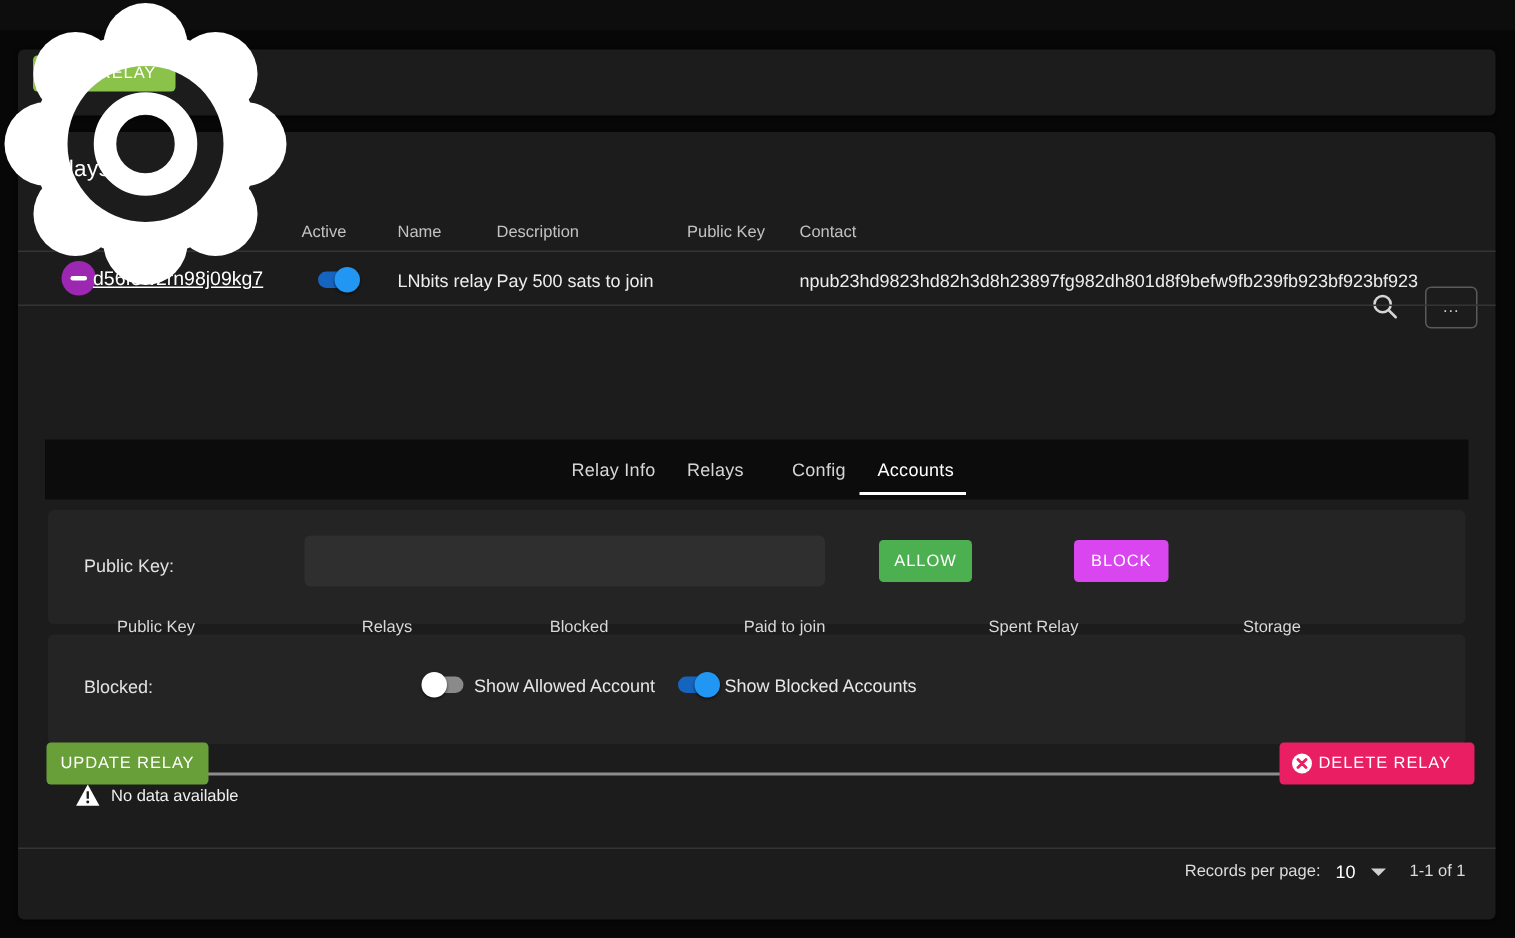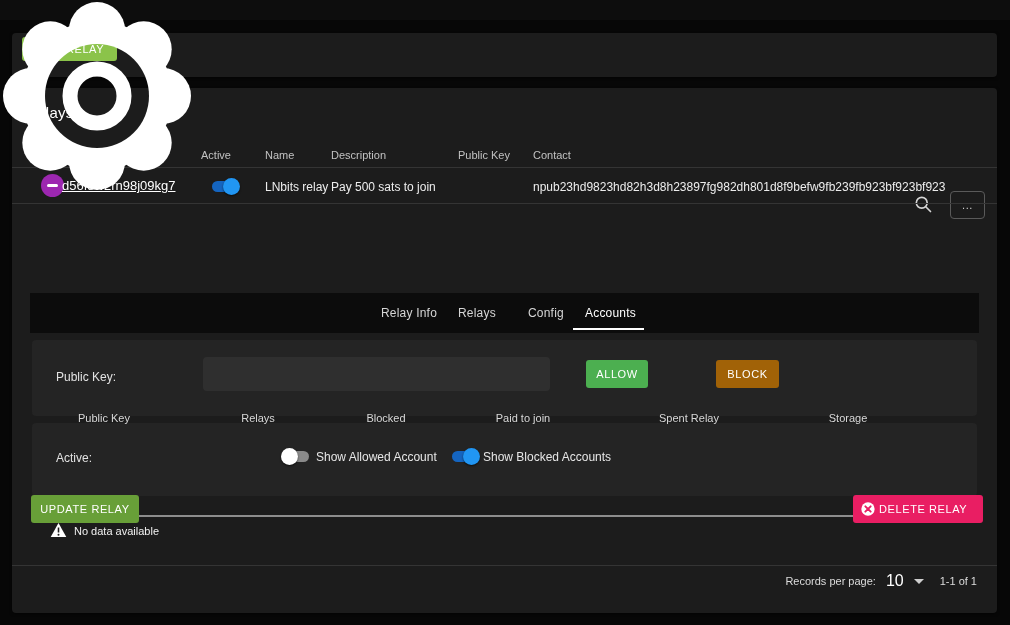"BLOCK" #block-btn { background: #a16207 -> #d946ef }
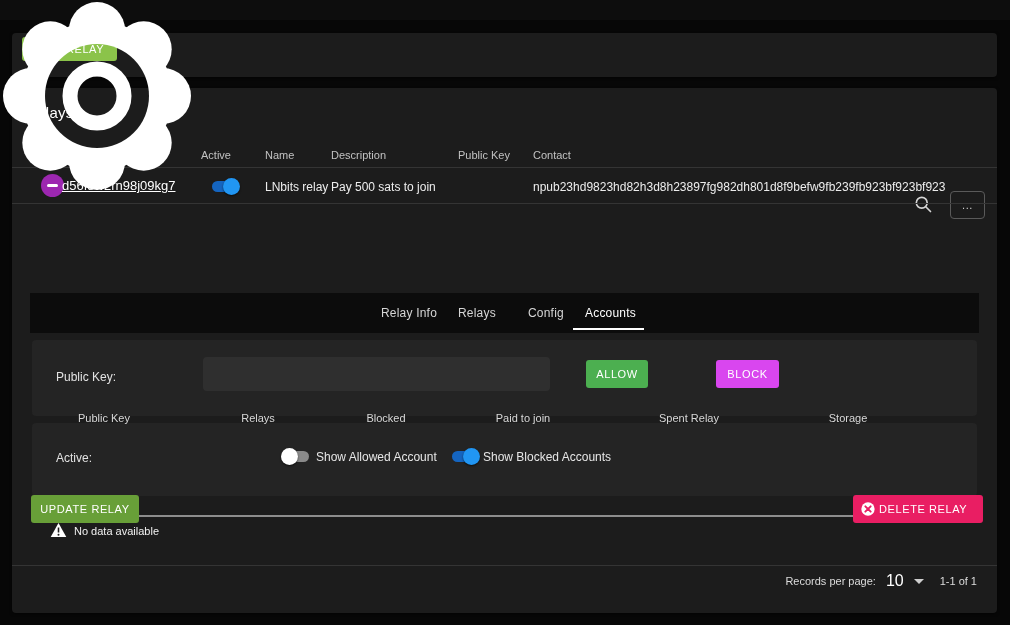"Active:" span { text: Active -> Blocked }
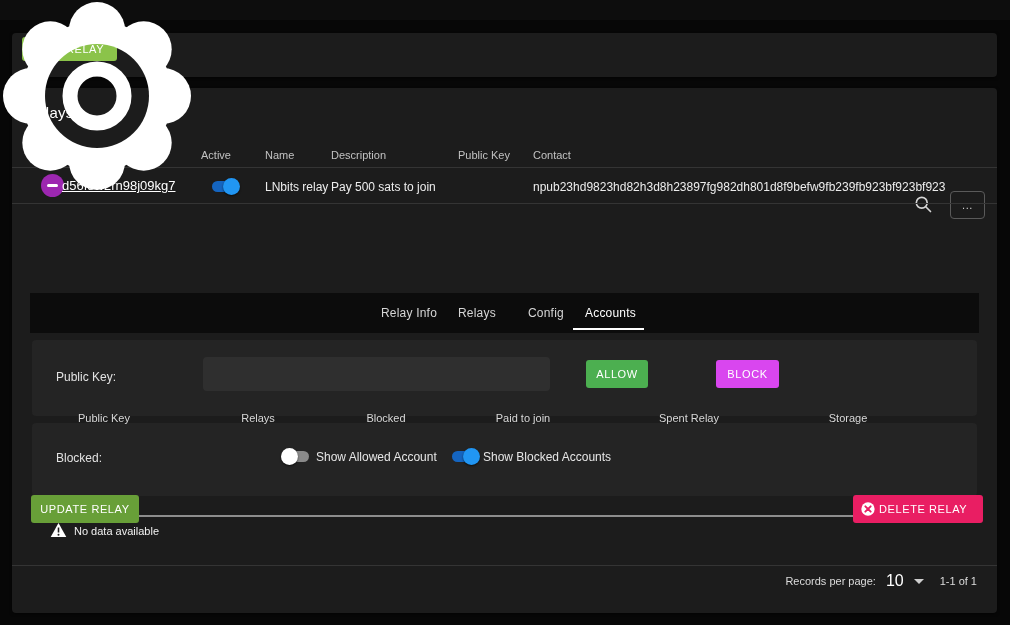"10" #rpp-value { font-size: 16px -> 12px }
